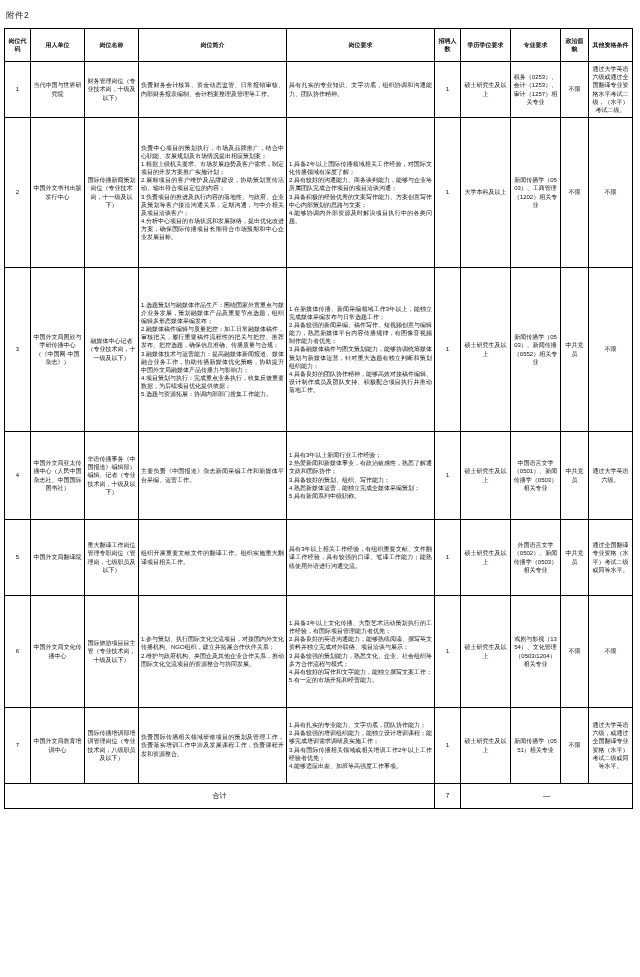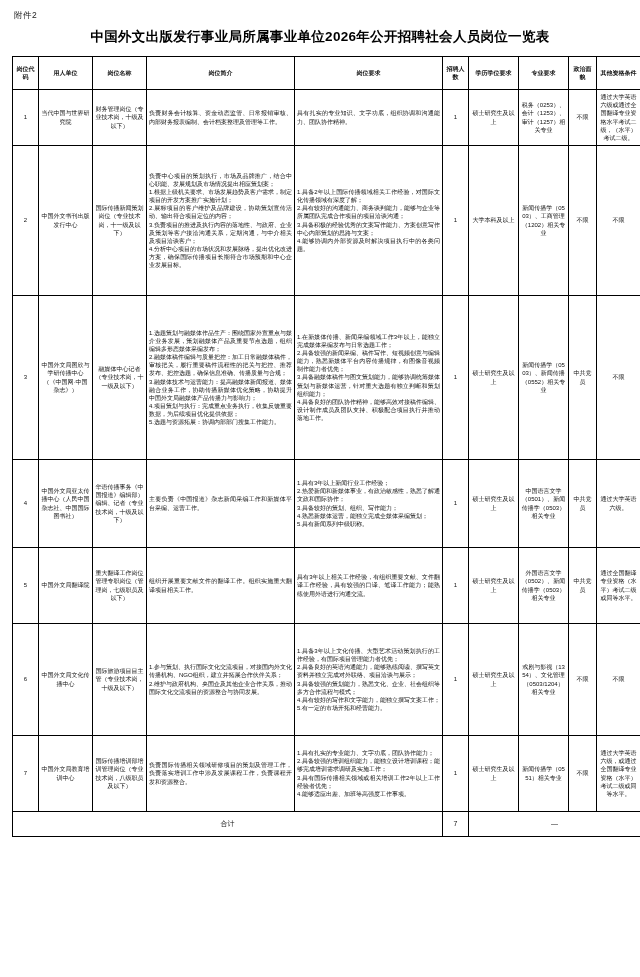"附件2" .page { padding: 10px 12px 6px 12px -> 10px 12px 6px 4px }
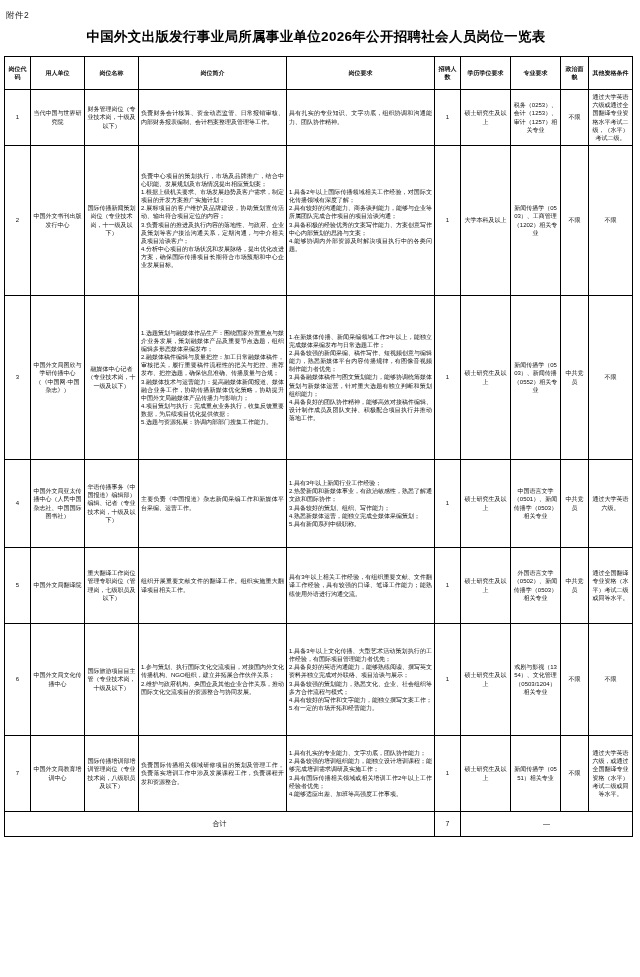"中国外文出版发行事业局所属事业单位2026年公开招聘社会人员岗位一览表" div.doc-title { html: <div>中国外文出版发行事业局所属事业单位2026年公开招聘社会人员岗位一览表</div> -> none }
